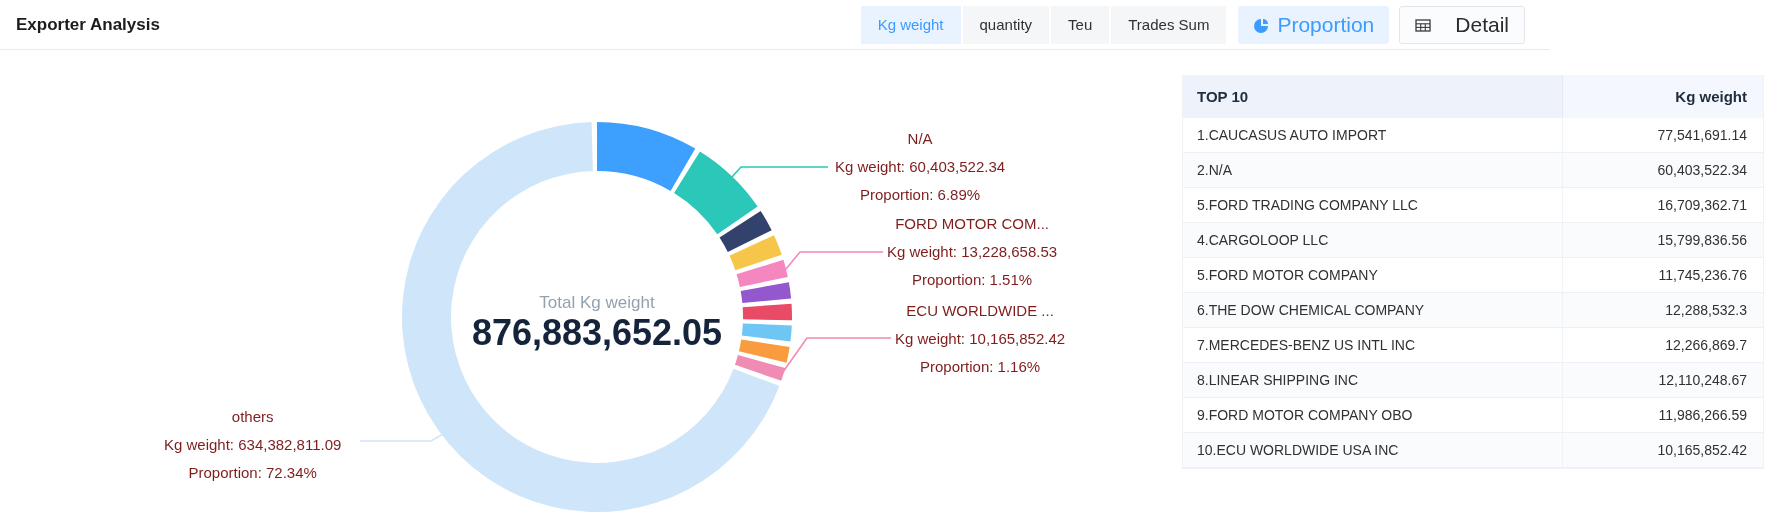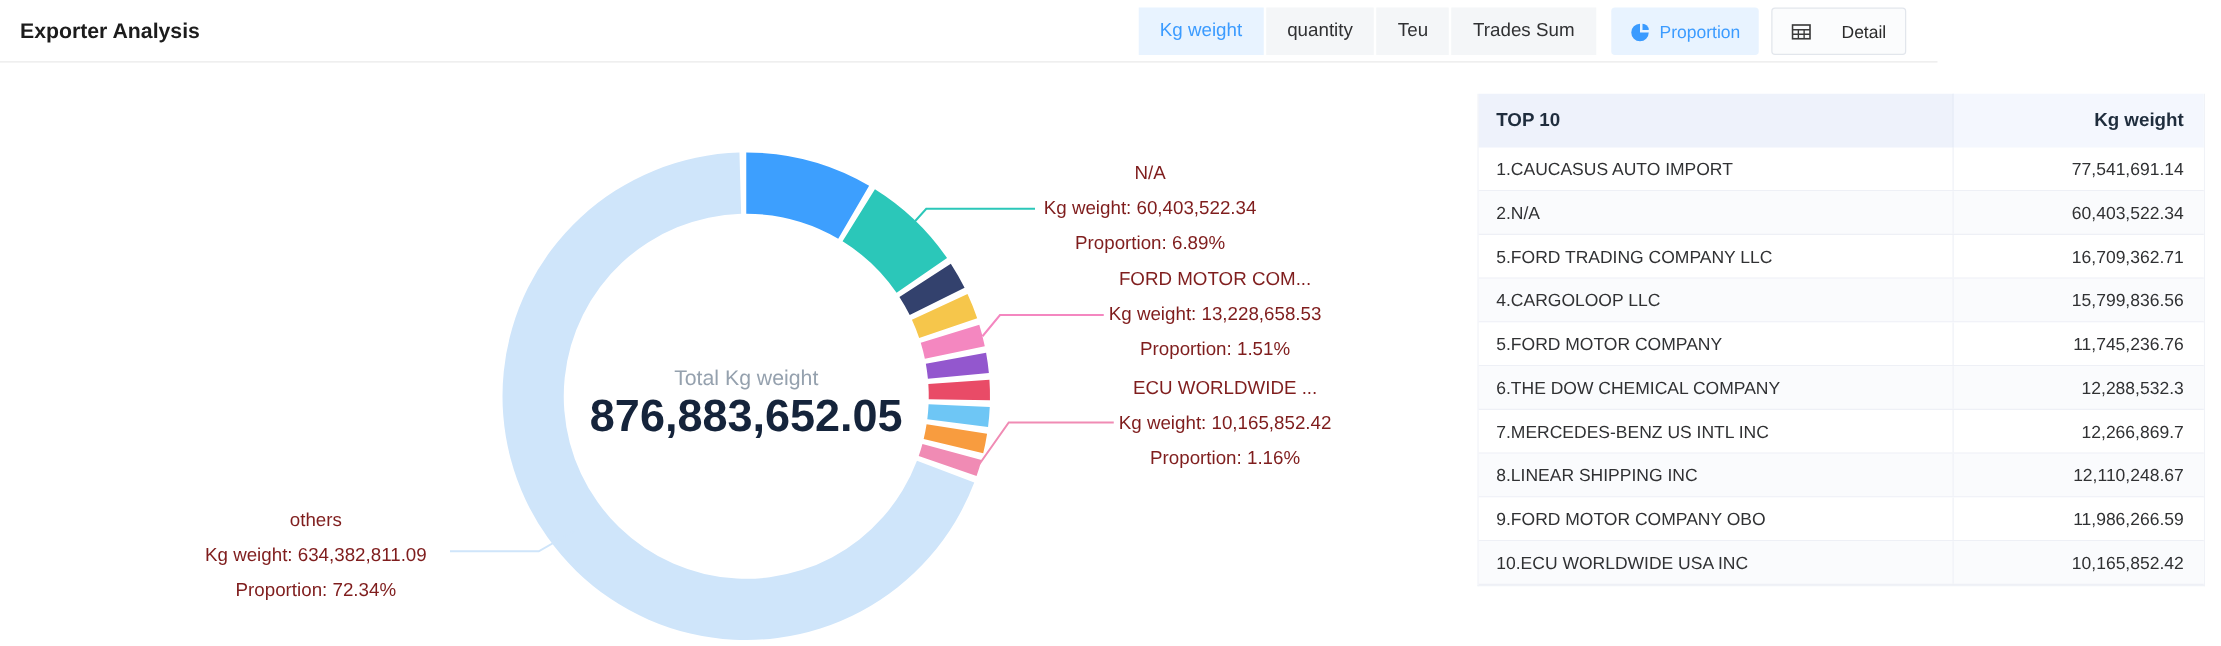"Proportion" .btn { font-size: 14px -> 21px }
